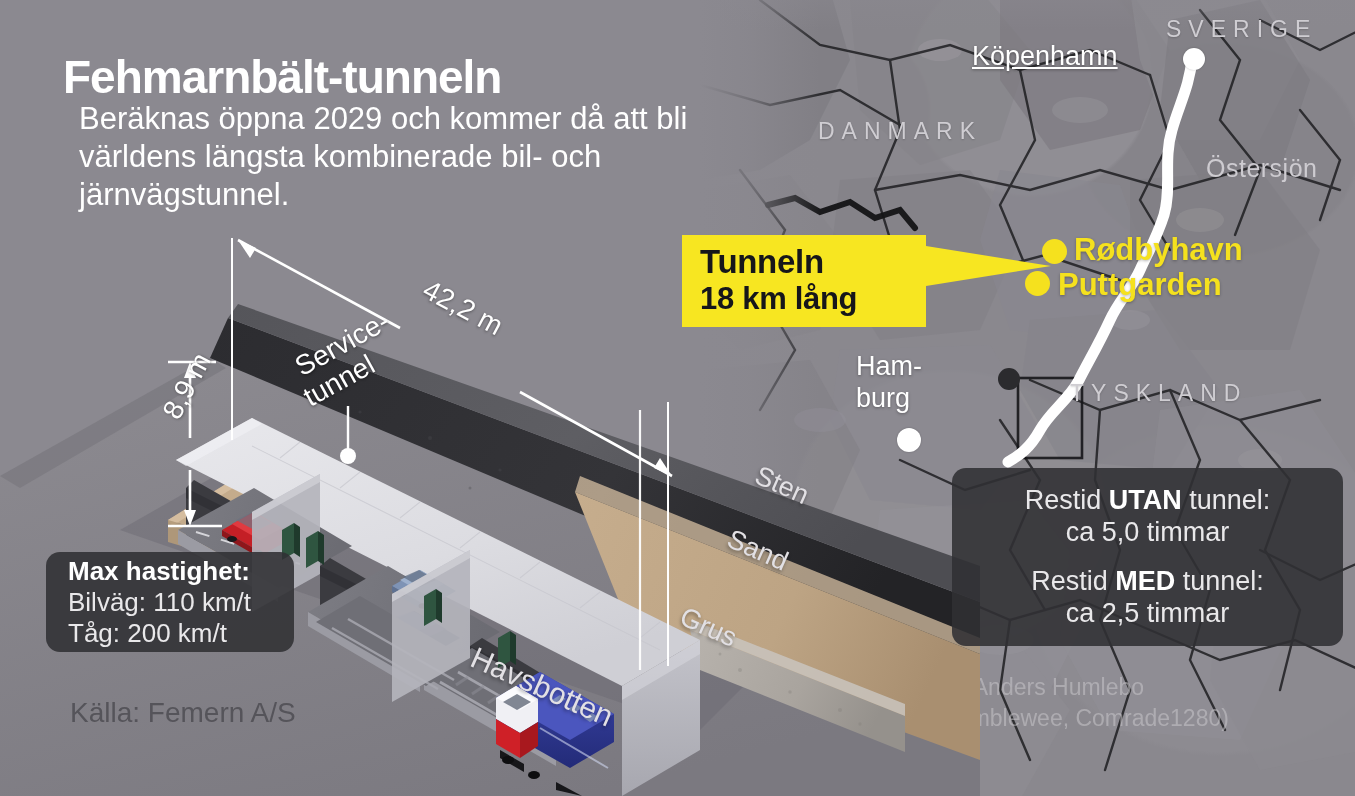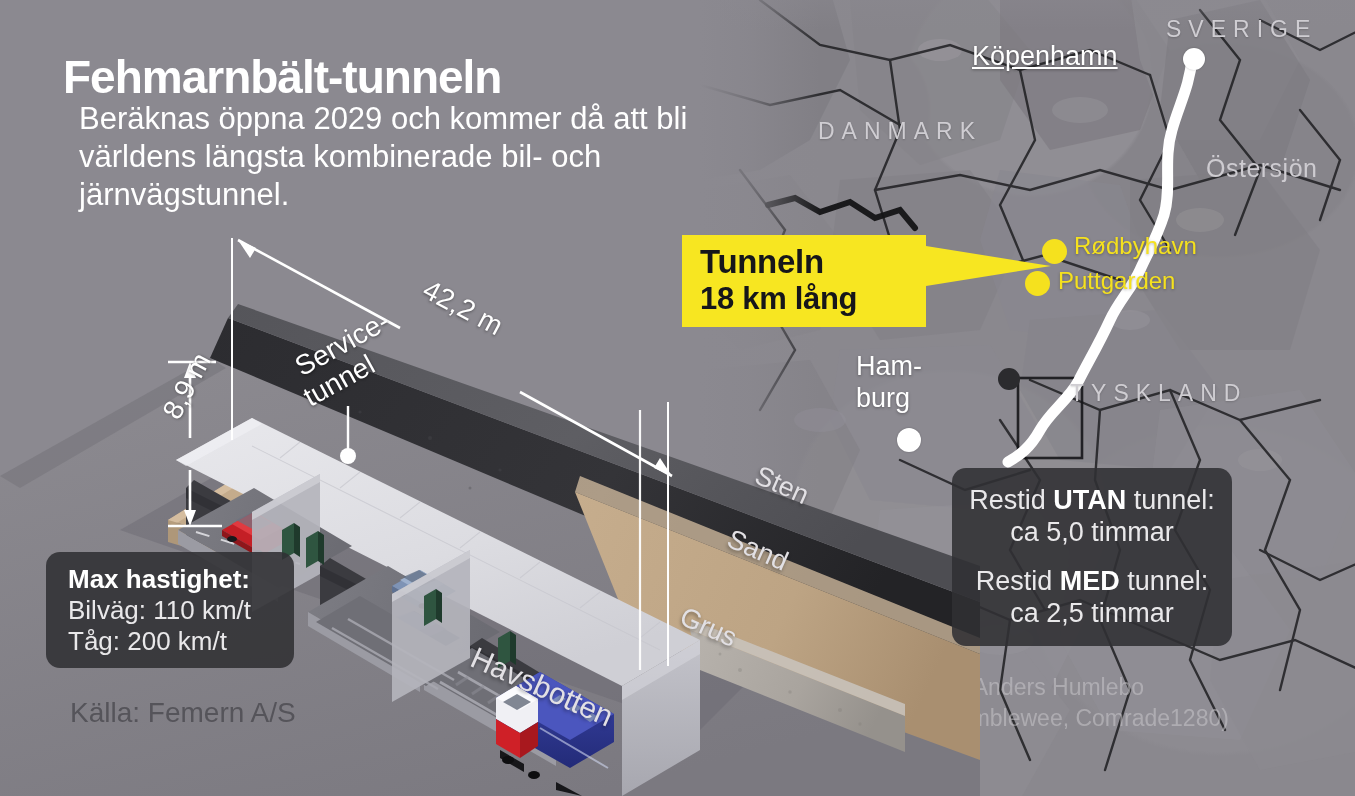"Rødbyhavn" .city-label-yellow { font-size: 24px -> 31px; font-weight: 400 -> 700 }
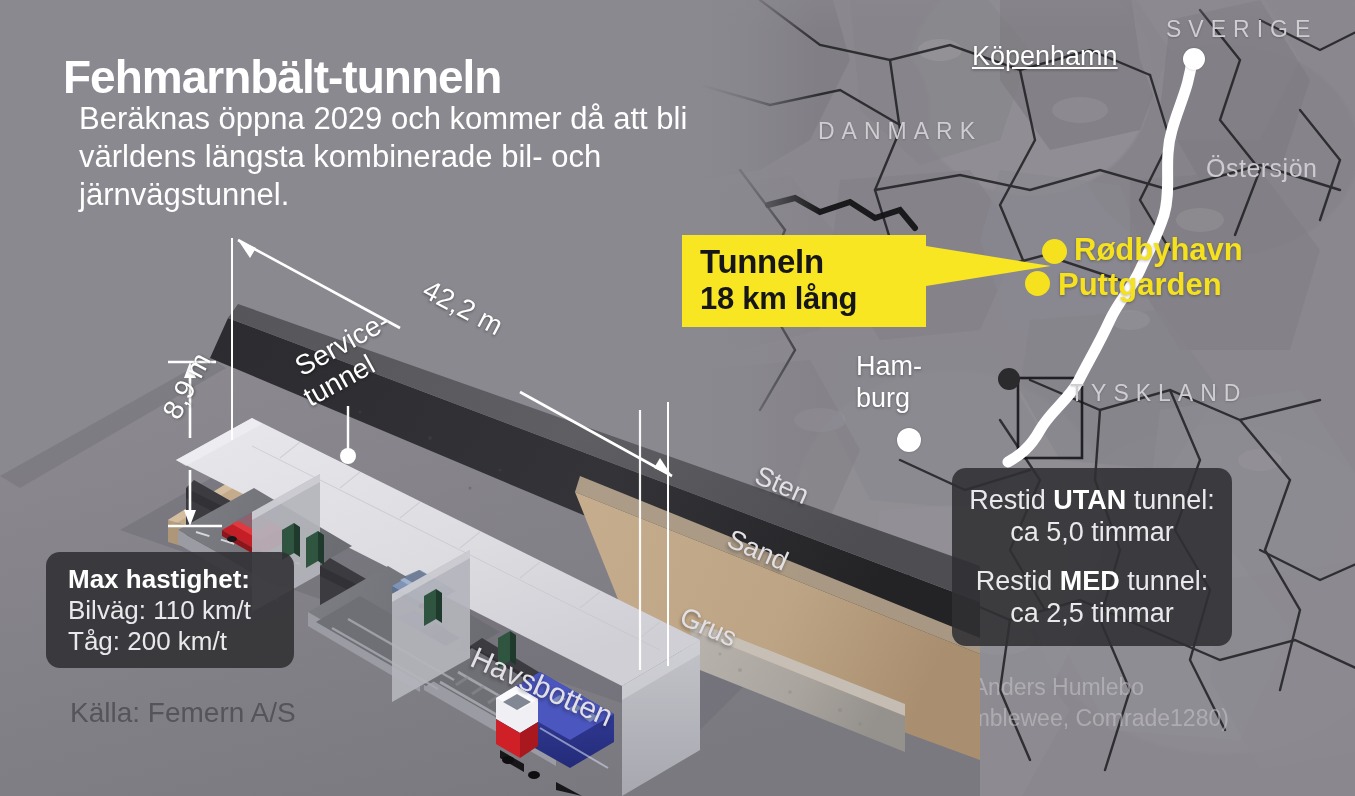"Restid UTAN tunnel:" #time-box { width: 280px -> 391px }
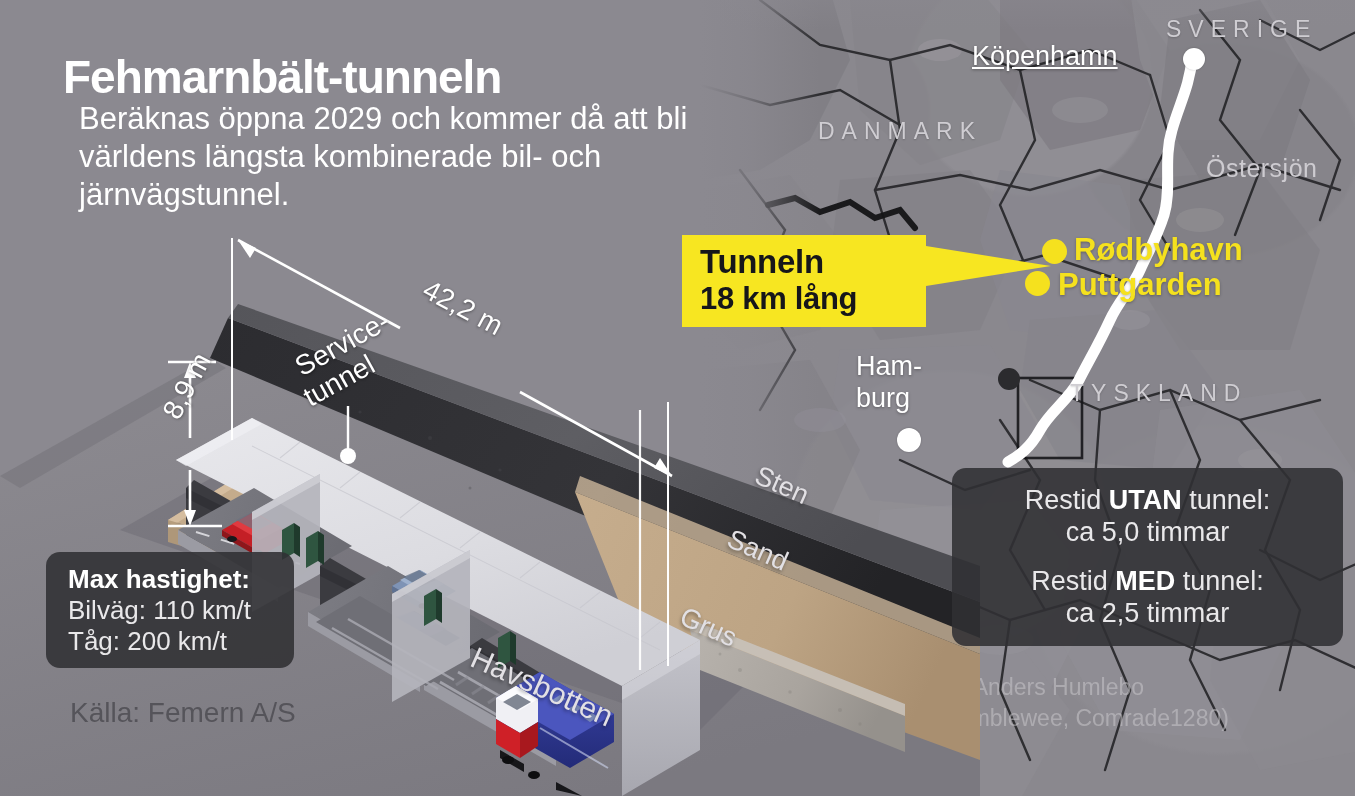"Max hastighet:" .infobox { padding: 12px 22px -> 4px 22px }
